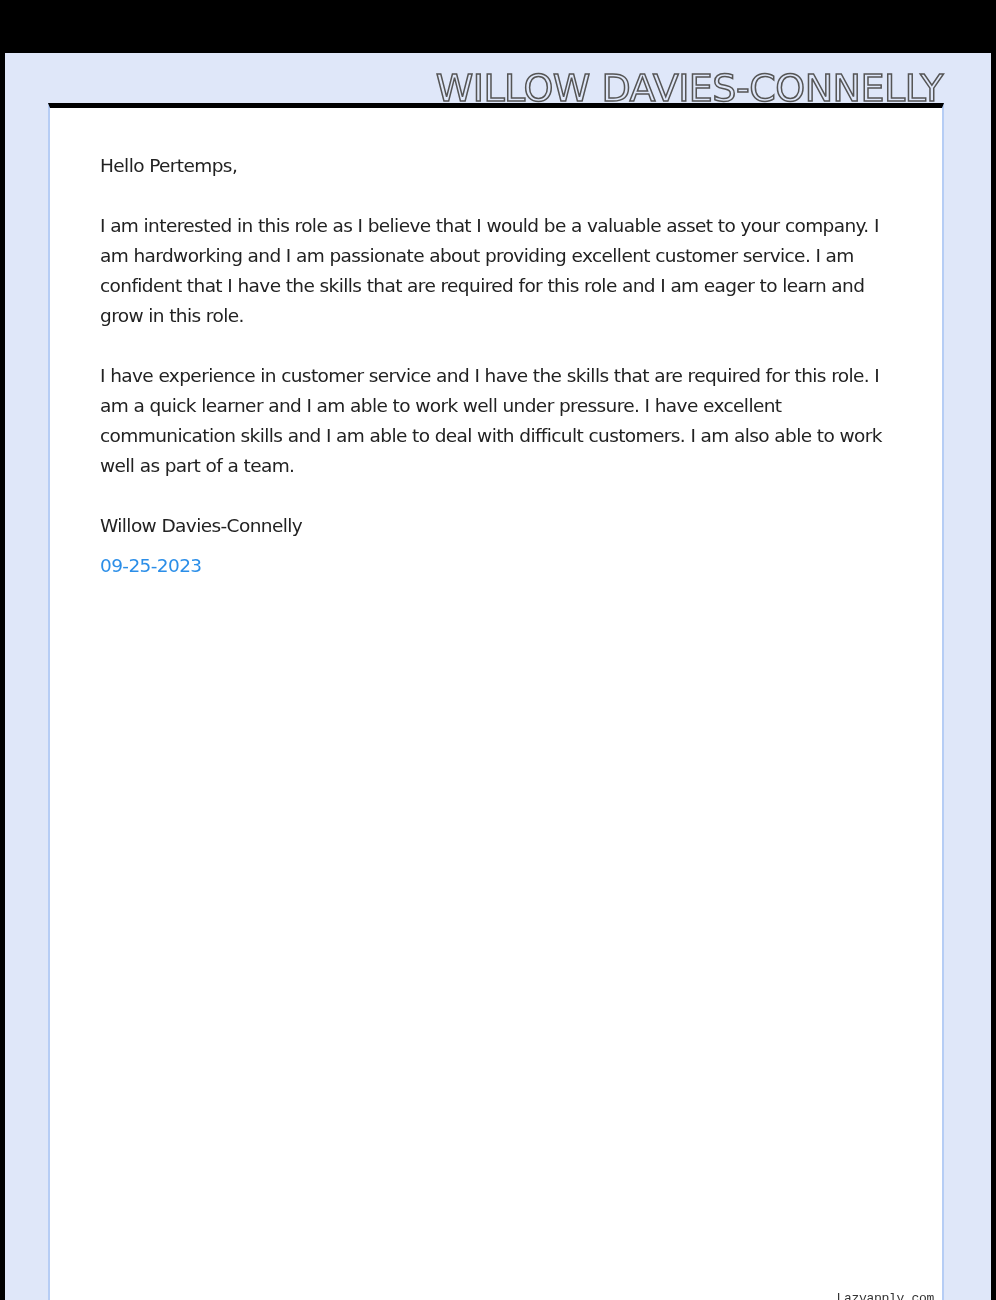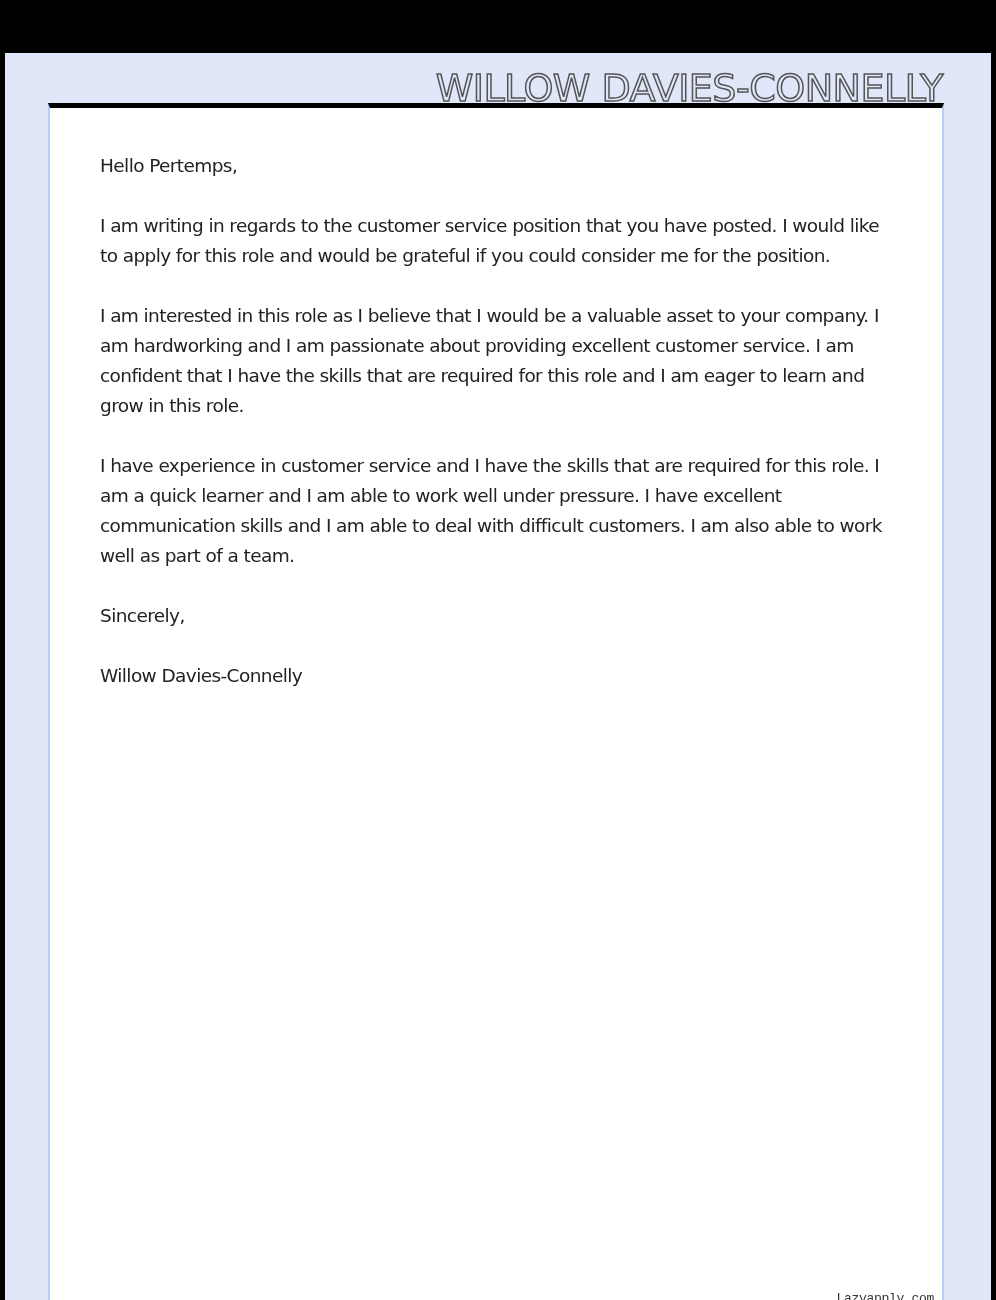"I am writing in regards" p { html: <p>I am writing in regards to the customer service position that you have posted. I would like to apply for this role and would be grateful if you could consider me for the position.</p> -> none }
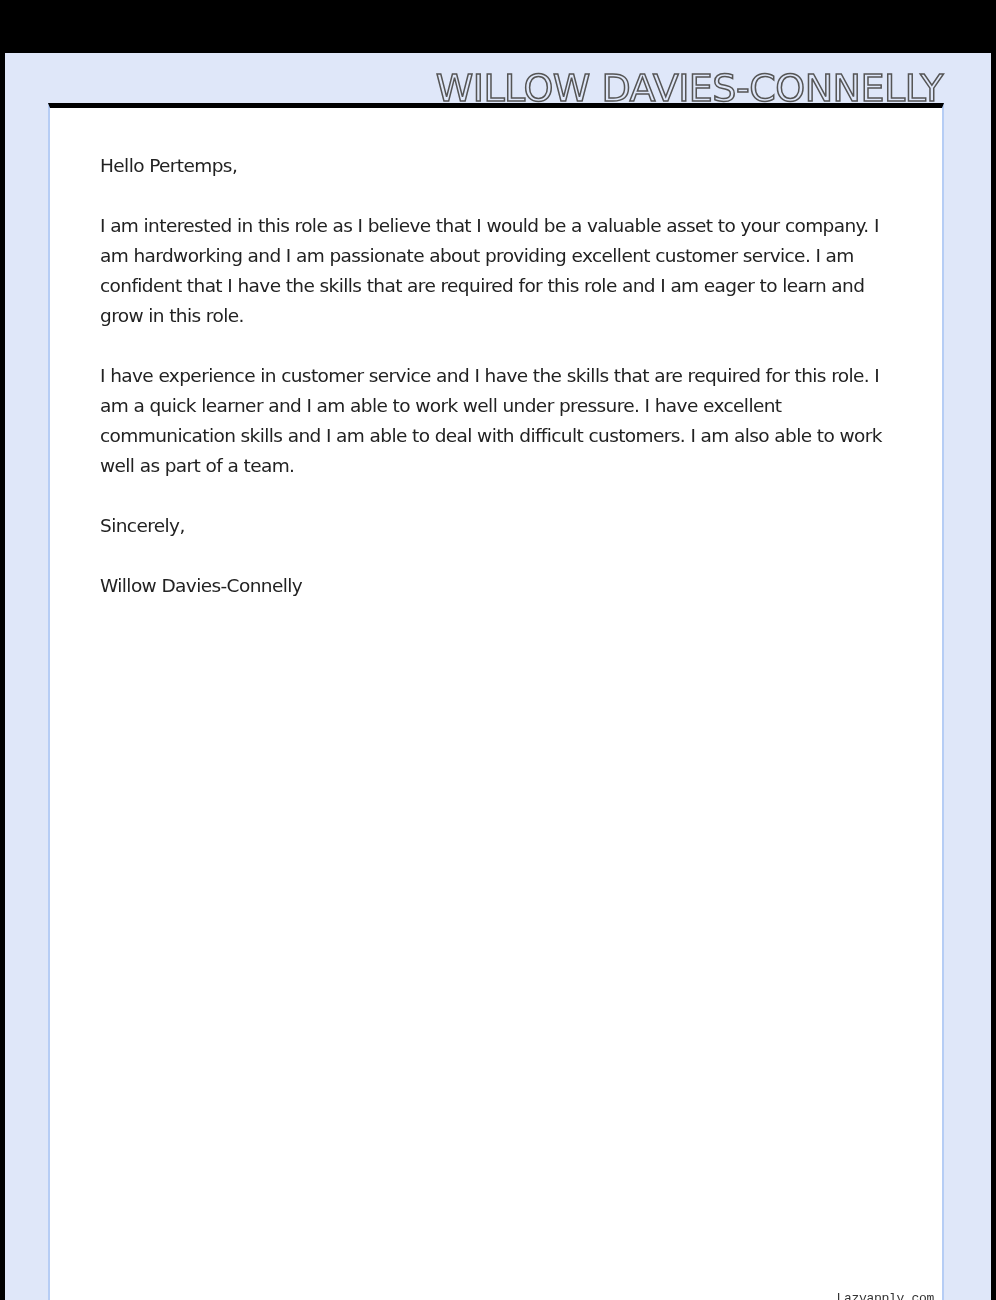"Sincerely," p { html: <p>Sincerely,</p> -> none }
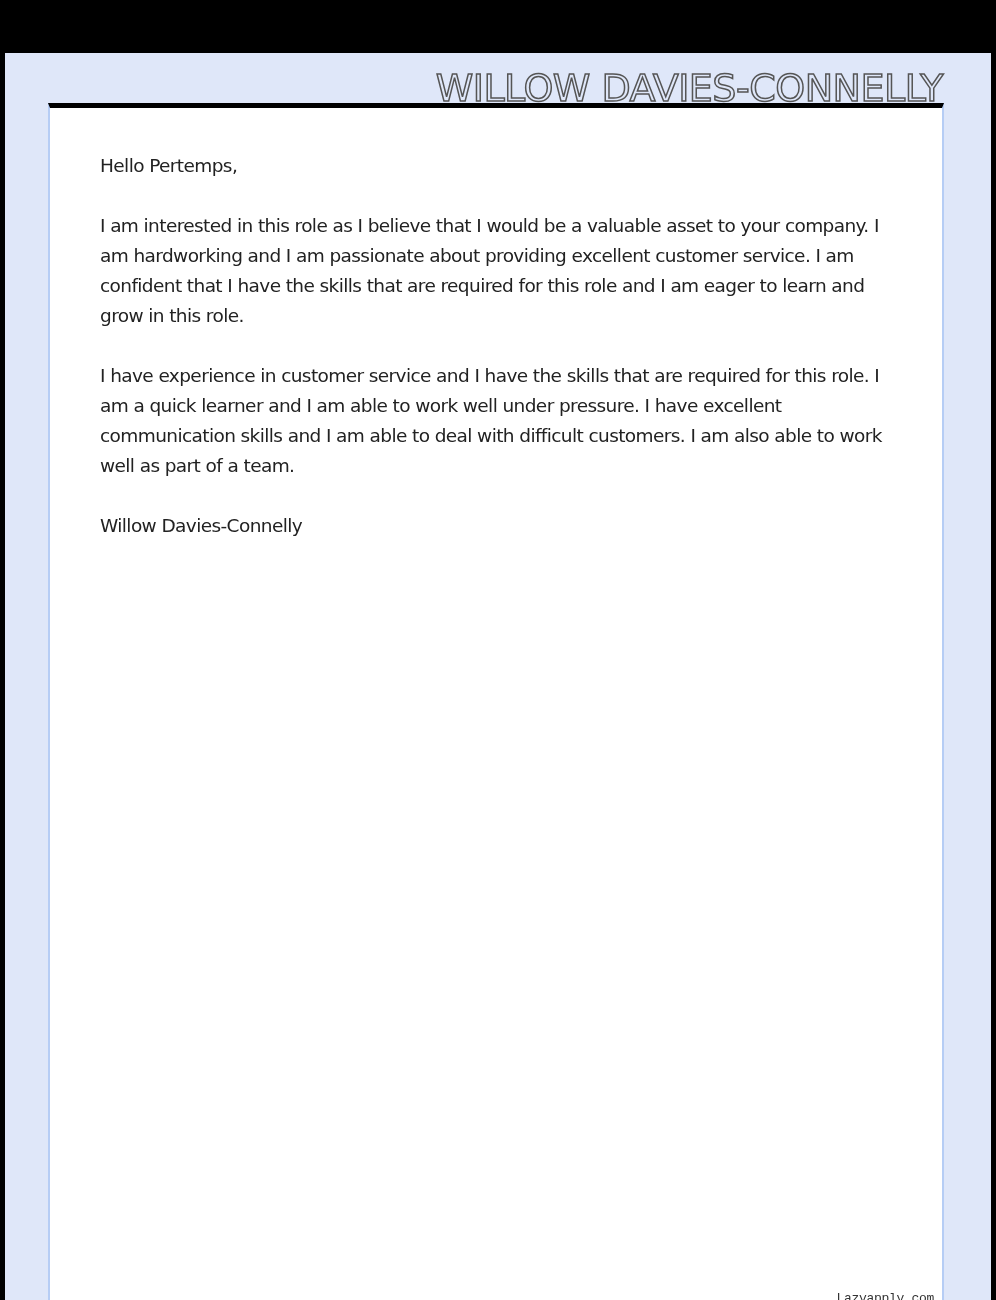"09-25-2023" p.date { html: none -> <p>09-25-2023</p> }
